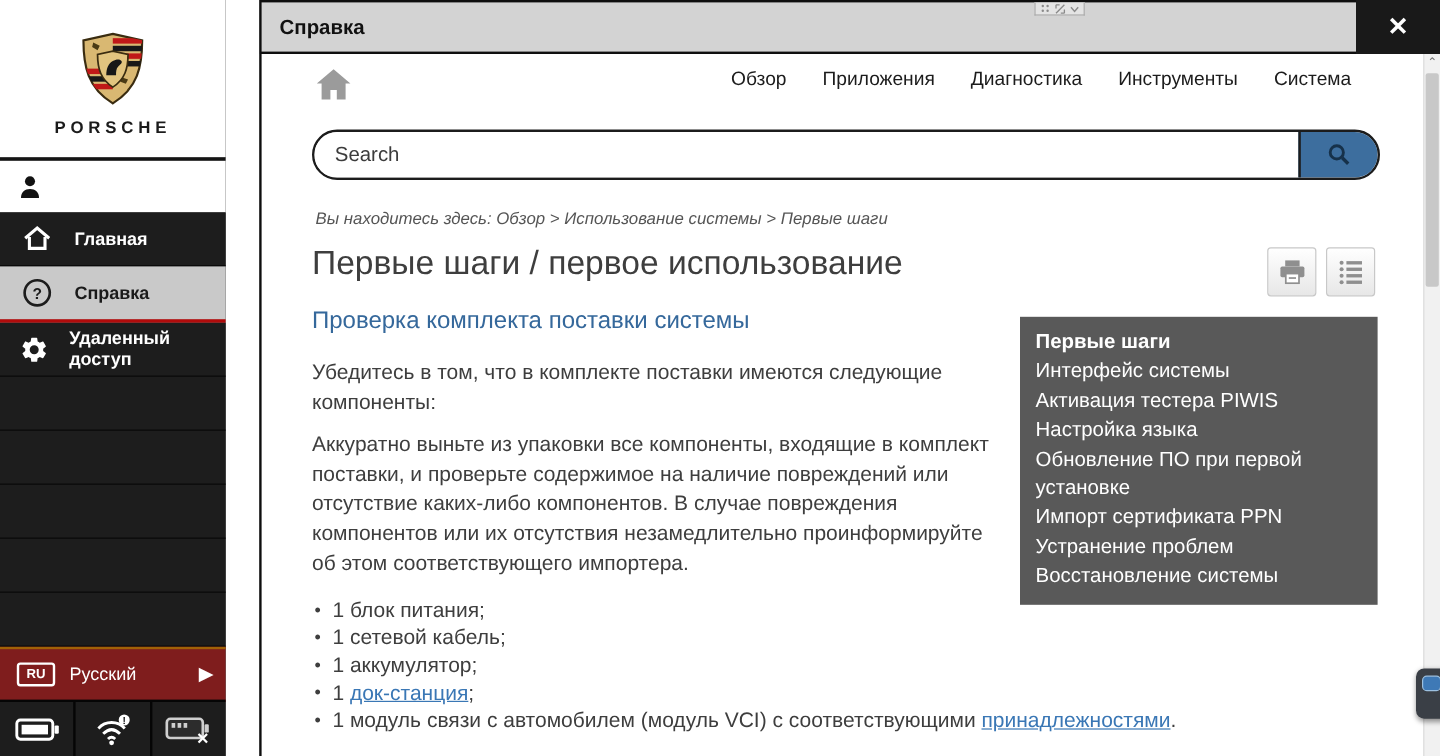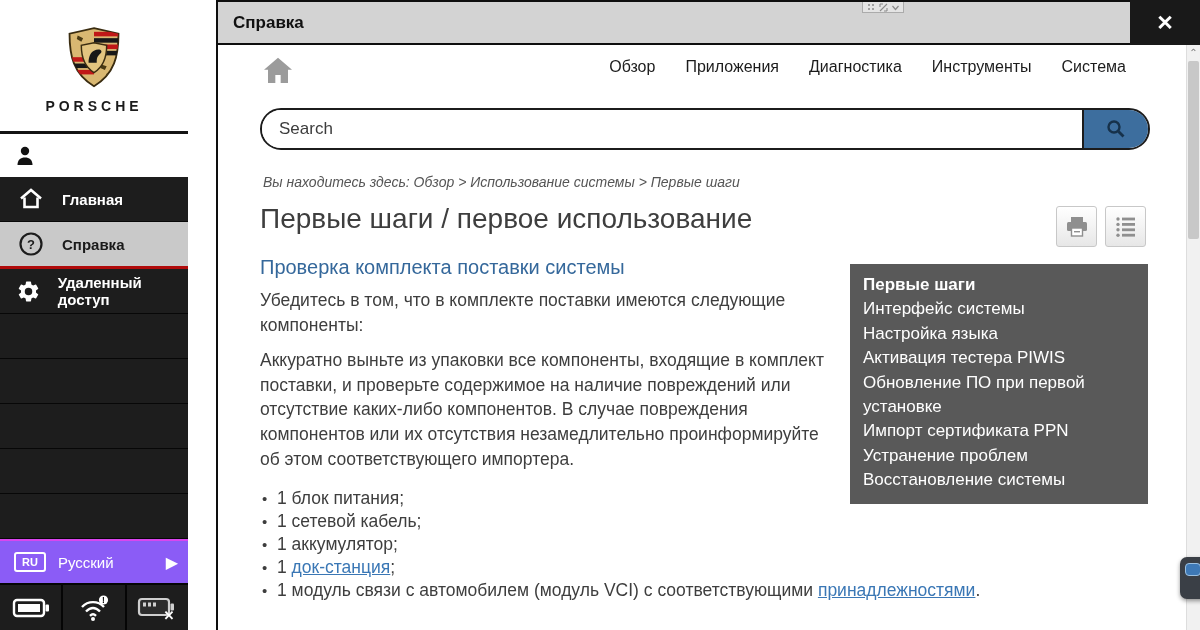"Проверка комплекта поставки системы" .section-heading { margin-bottom: 9px -> 19px }
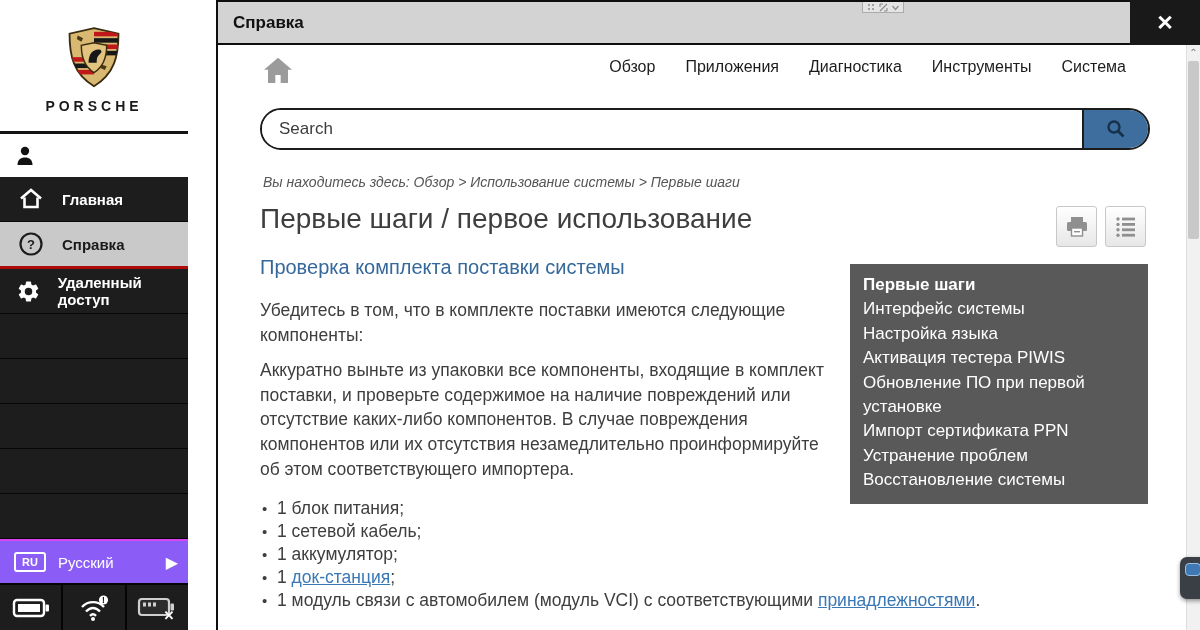"Настройка языка" div.infobox-item { order: before "Активация тестера PIWIS" -> after "Активация тестера PIWIS" }
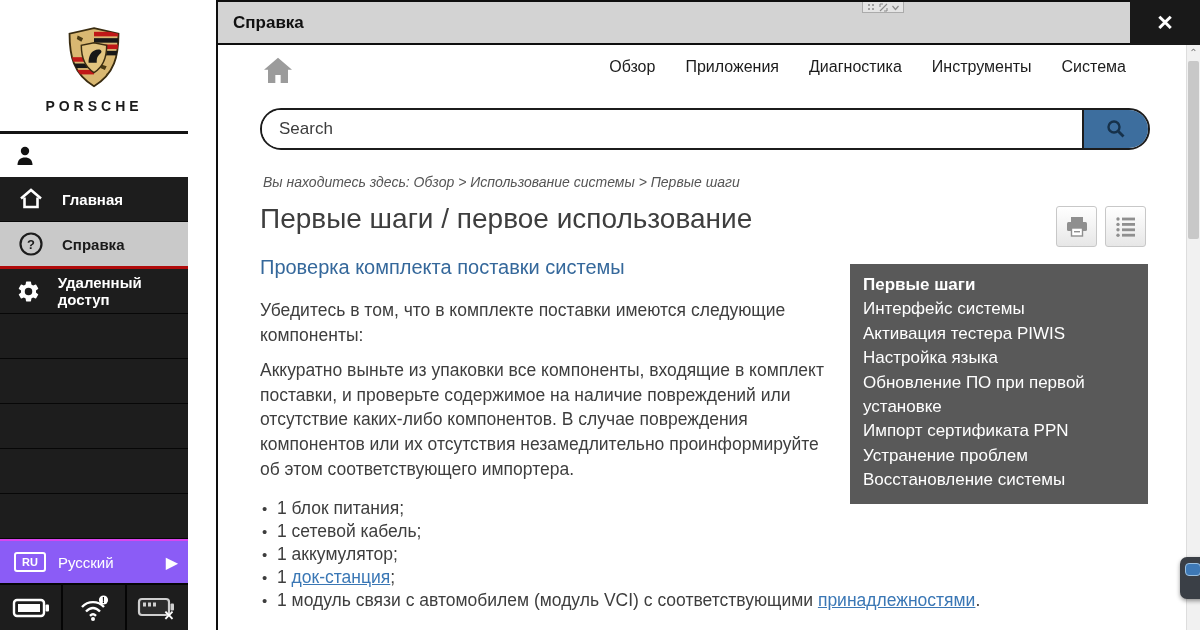"RU" .lang-row { background: #8b5cf6 -> #7f1d1d; border-top: 2px solid #d946ef -> 2px solid #a16207 }
